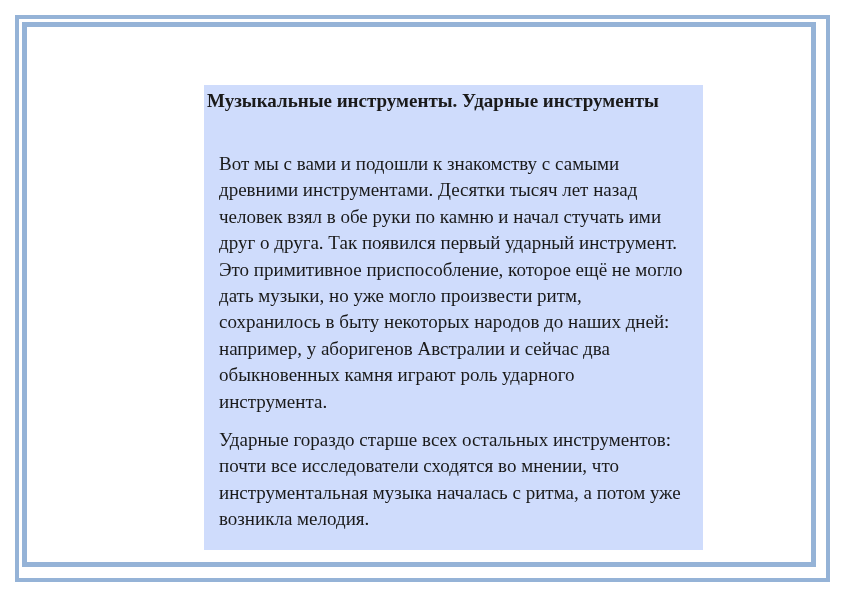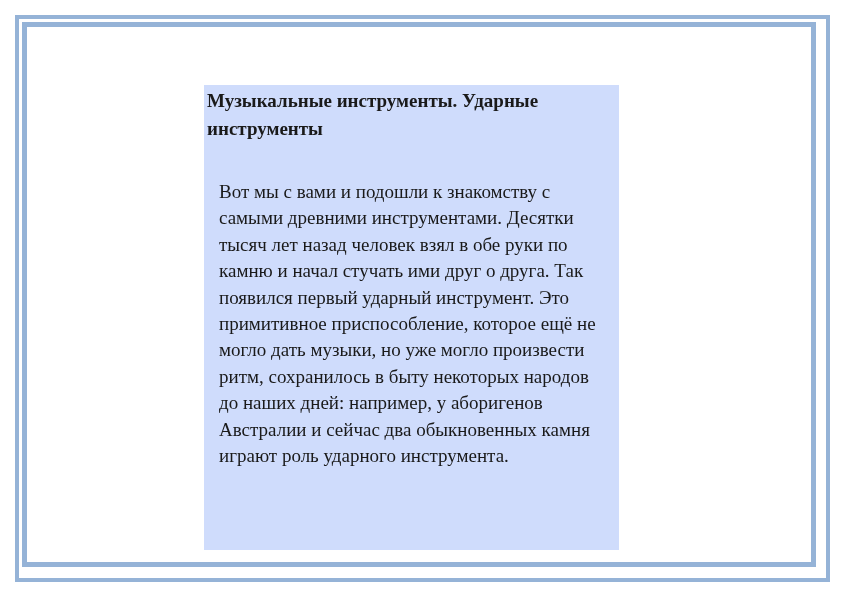"Музыкальные инструменты. Ударные" .text-box { width: 415px -> 499px }
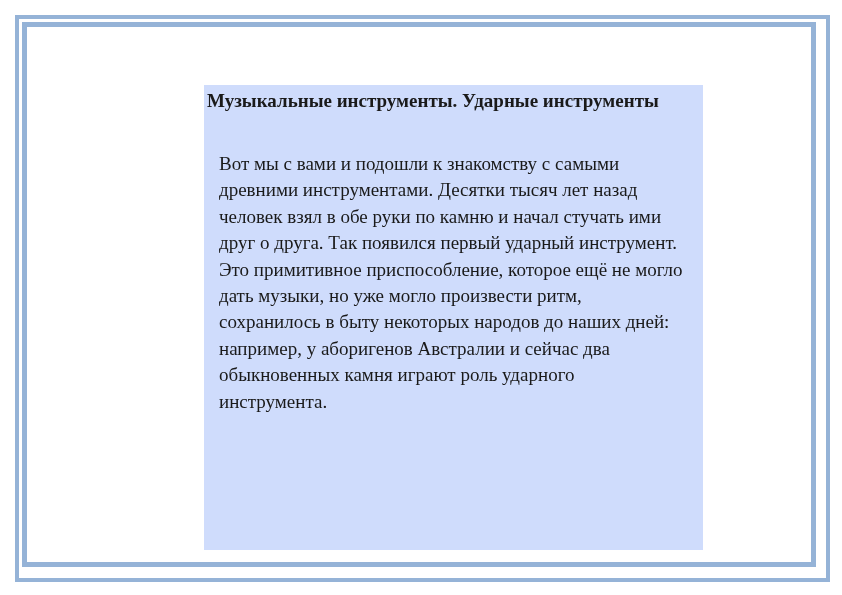"Ударные гораздо старше всех остальных" p.para { html: none -> <p>Ударные гораздо старше всех остальных инструментов: почти все исследователи сходятся во мнении, что инструментальная музыка началась с ритма, а потом уже возникла мелодия.</p> }
